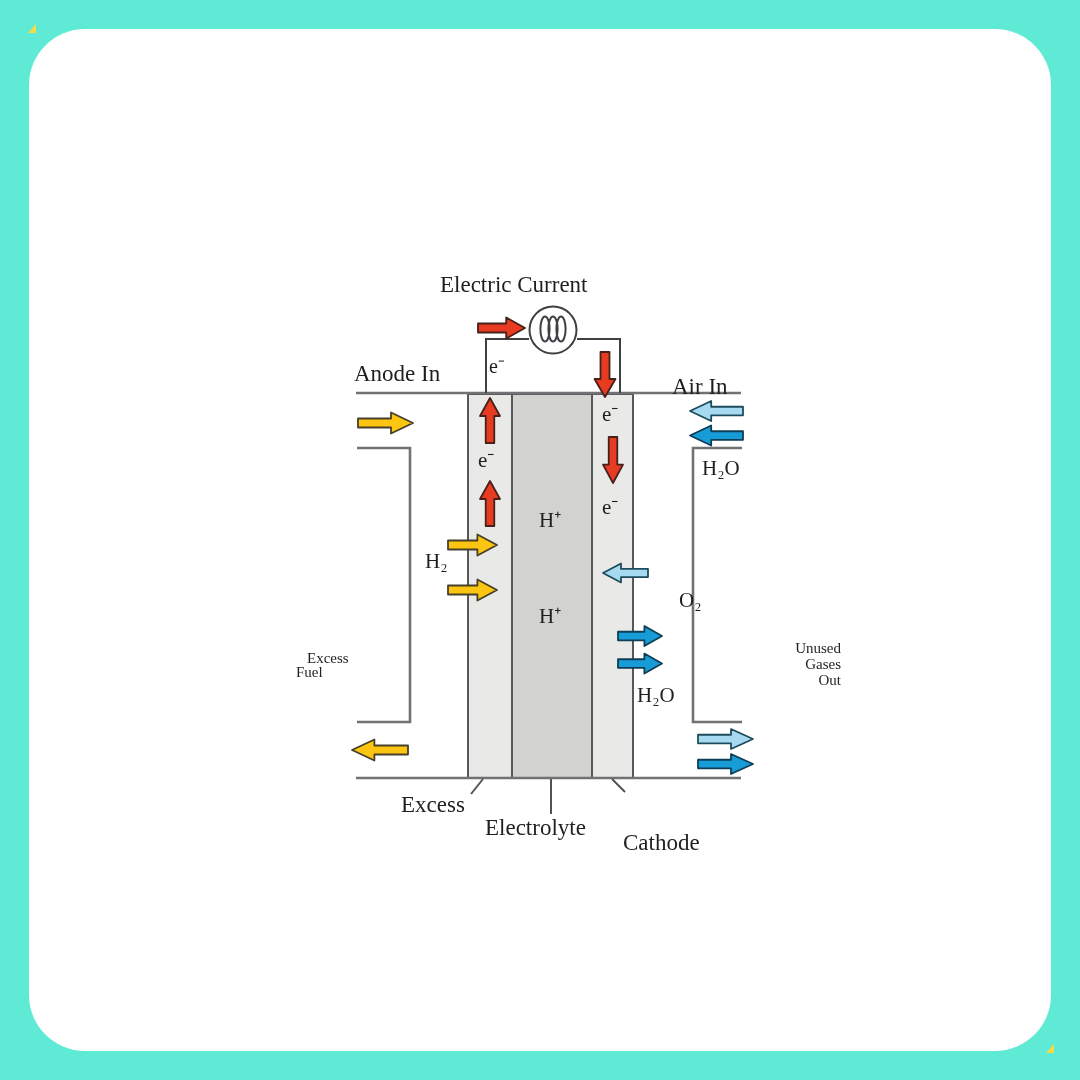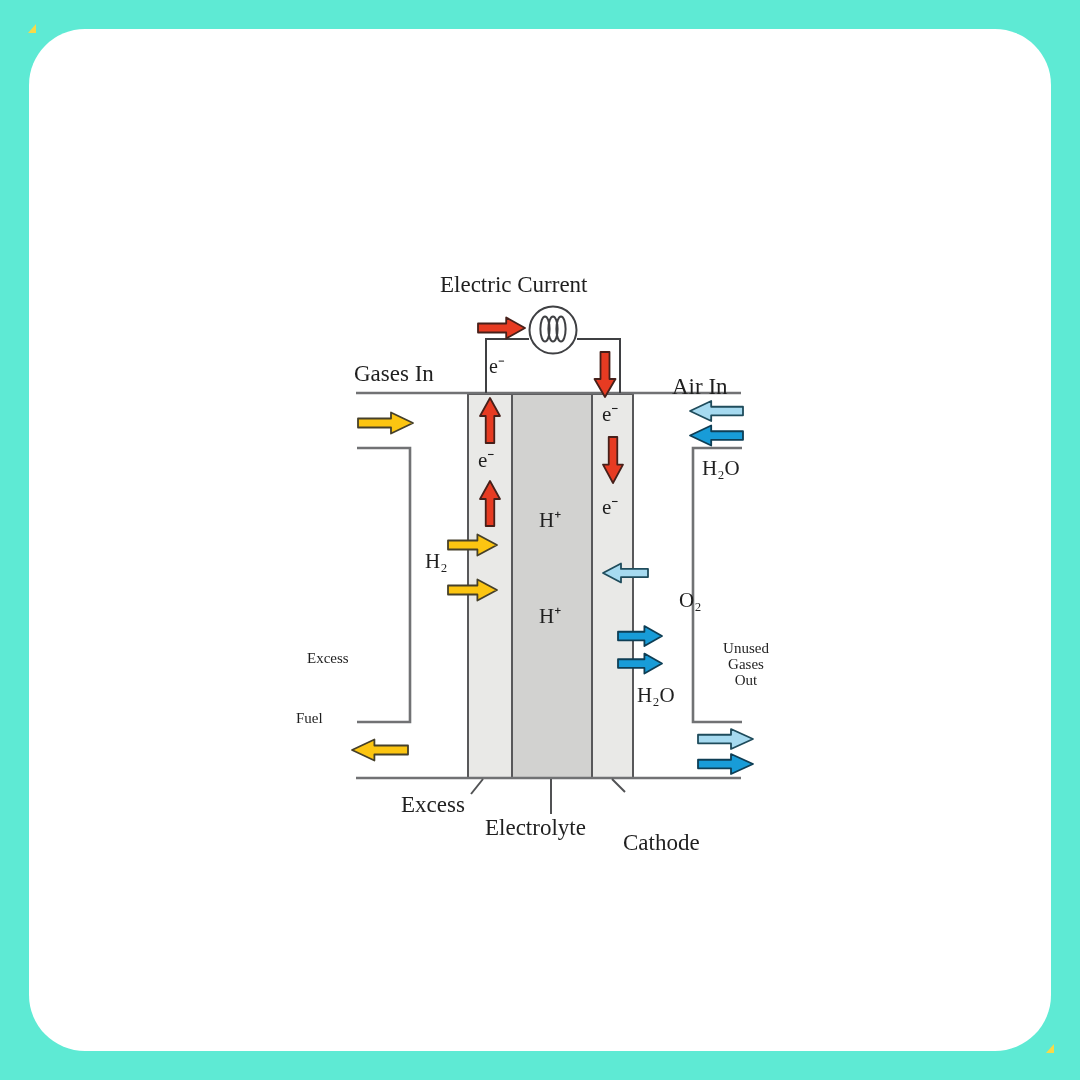"Gases In" div.lbl { text: Gases -> Anode }
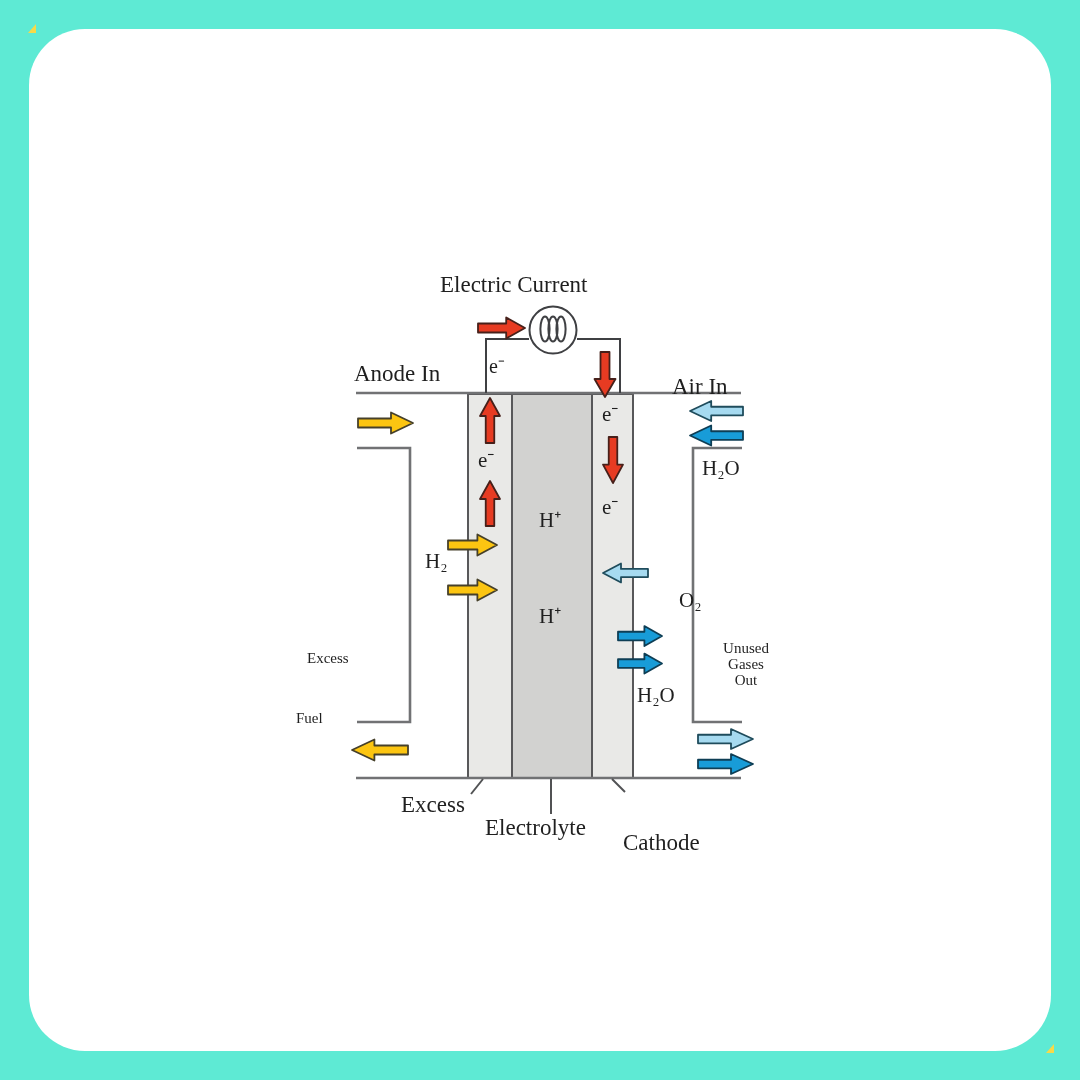"Unused" .center { margin-left: none -> 46px; text-align: center -> right }
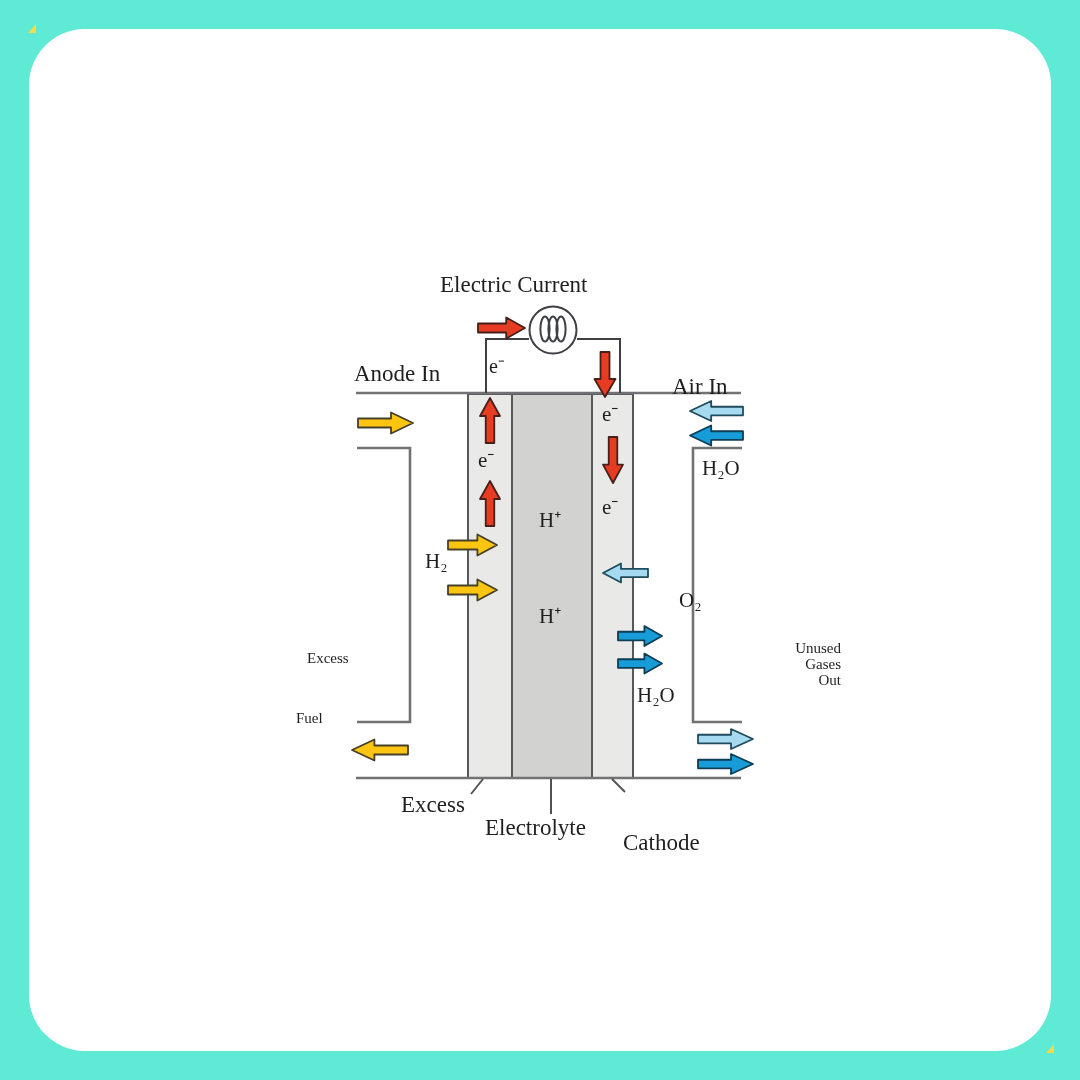"Fuel" div.lbl { top: 711px -> 665px }
